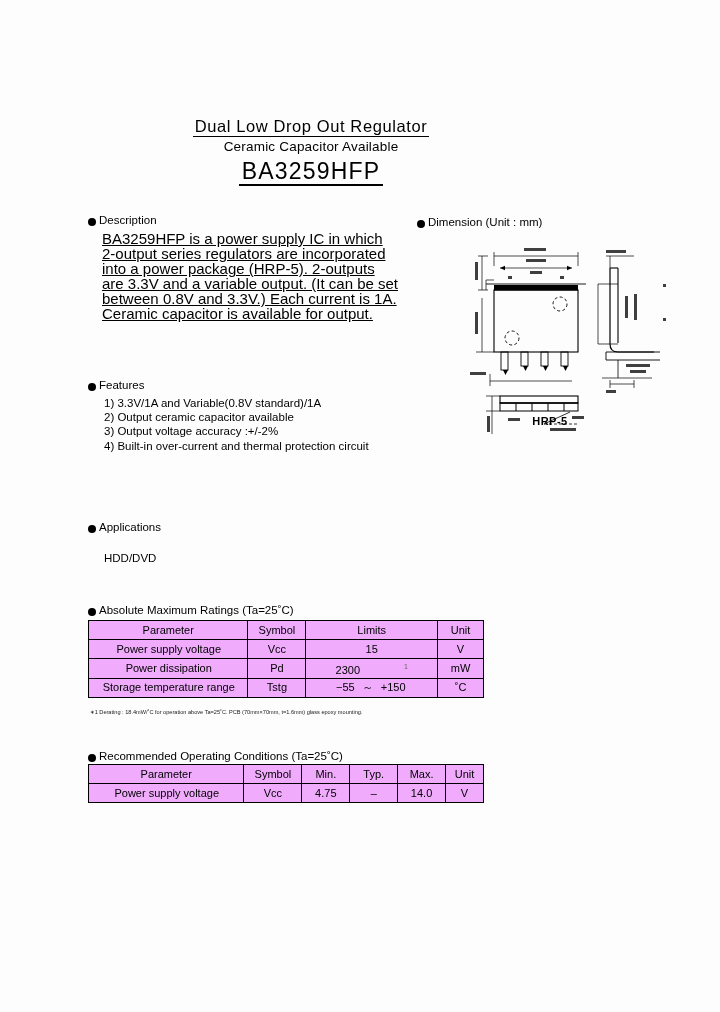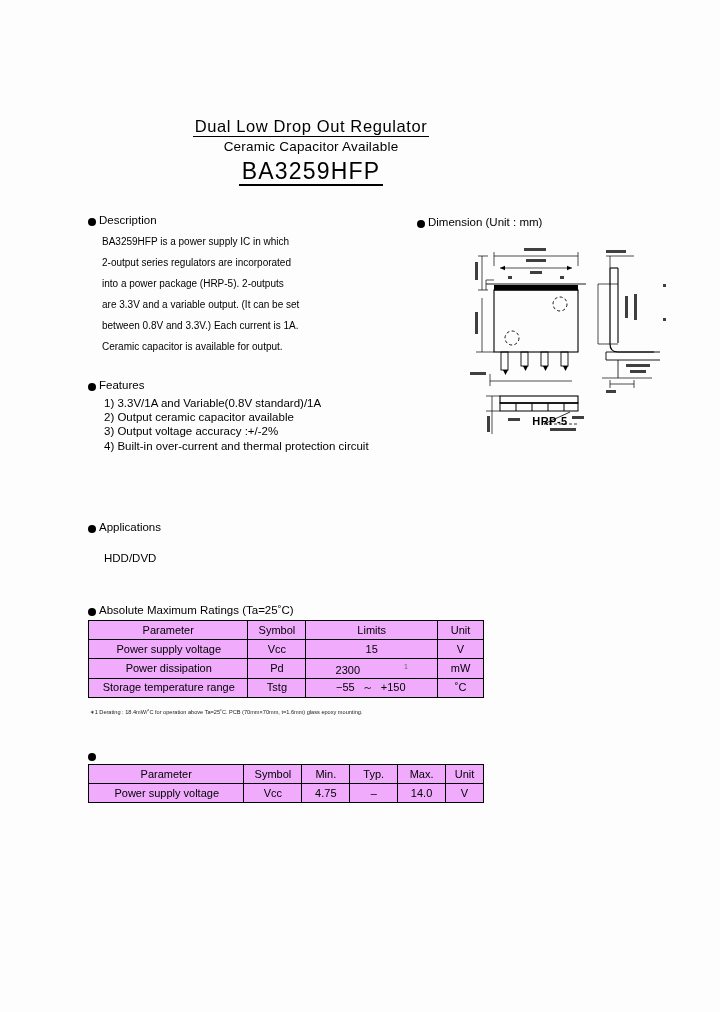"BA3259HFP is a power supply" .body-text { font-size: 10px -> 15px; line-height: 21px -> 15px; text-decoration: none -> underline }
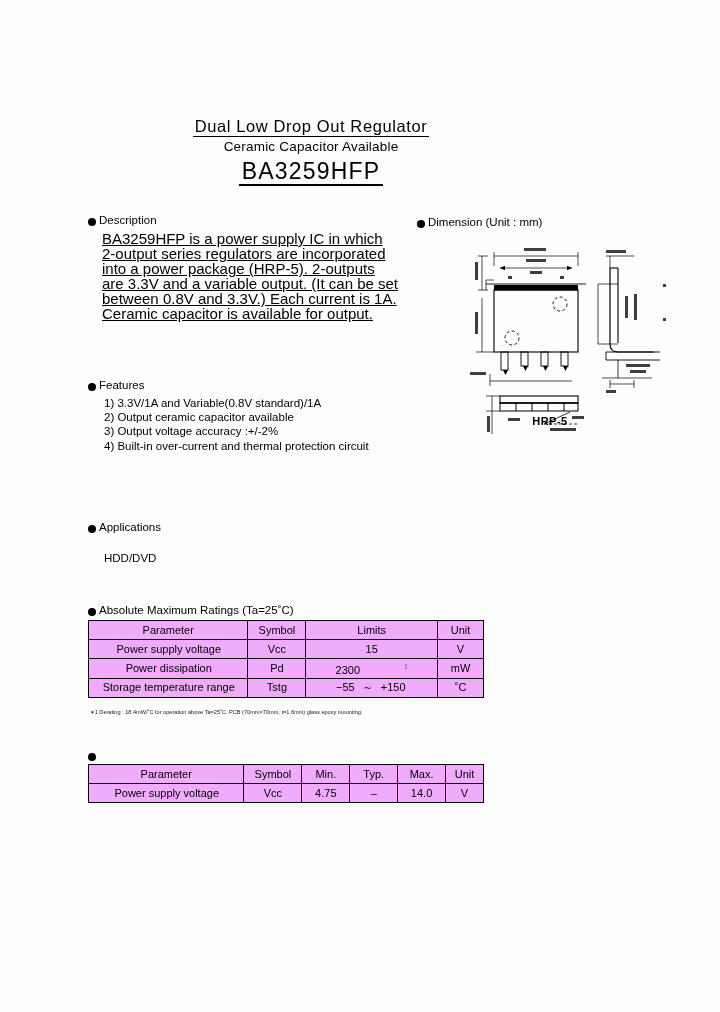"Recommended Operating Conditions" span.sec-label { html: none -> <span>Recommended Operating Conditions (Ta=25˚C)</span> }
